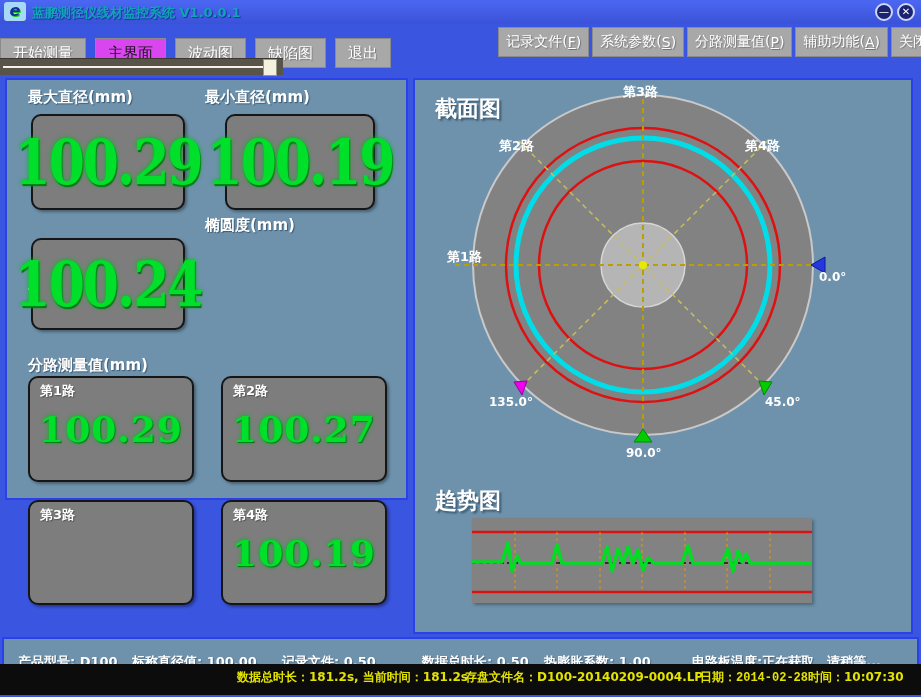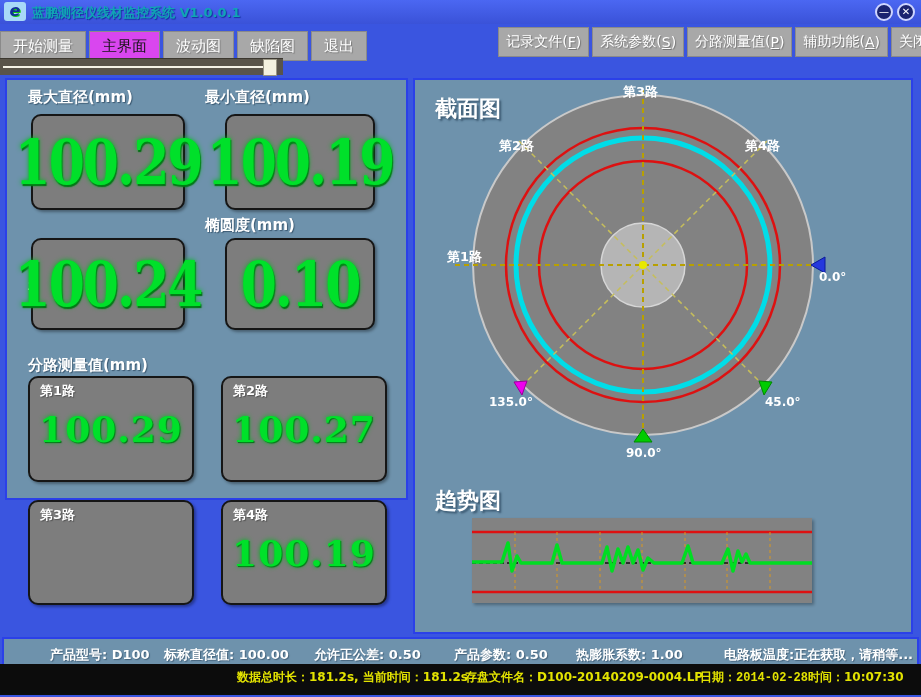"开始测量" .tb-left { gap: 3px -> 9px; top: 7px -> 14px }
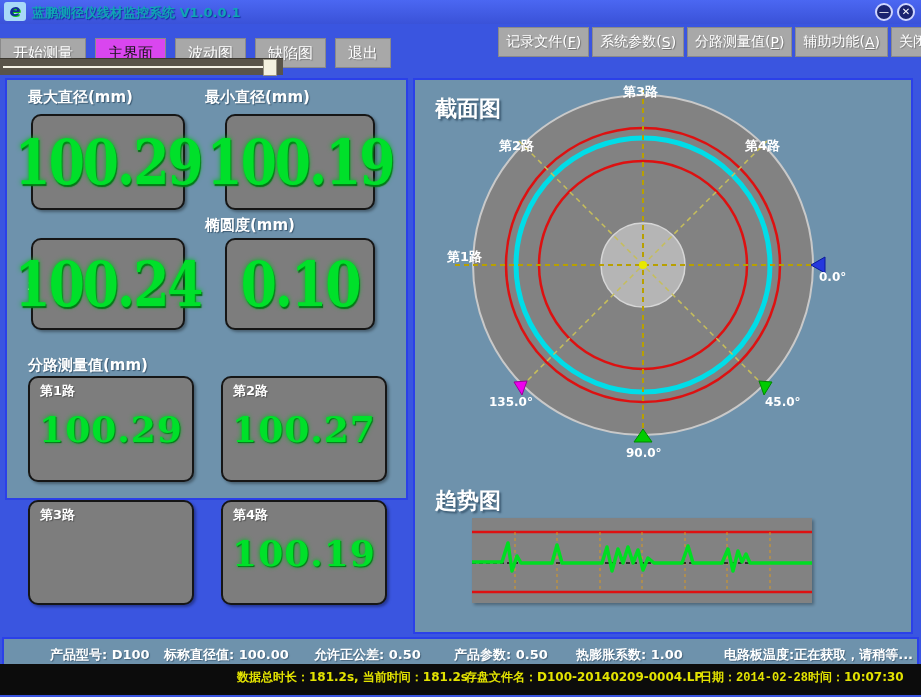"0.10" div.box { html: <div> <span>0.10</span> </div> -> none }
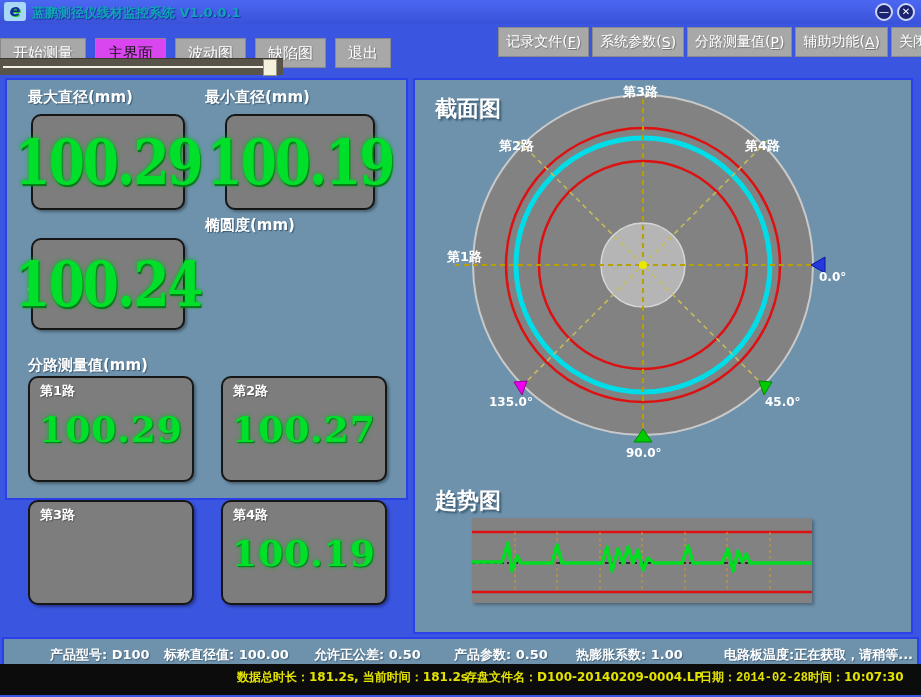"产品型号: D100" .status-item { margin-left: 32px -> none; top: 7px -> 14px }
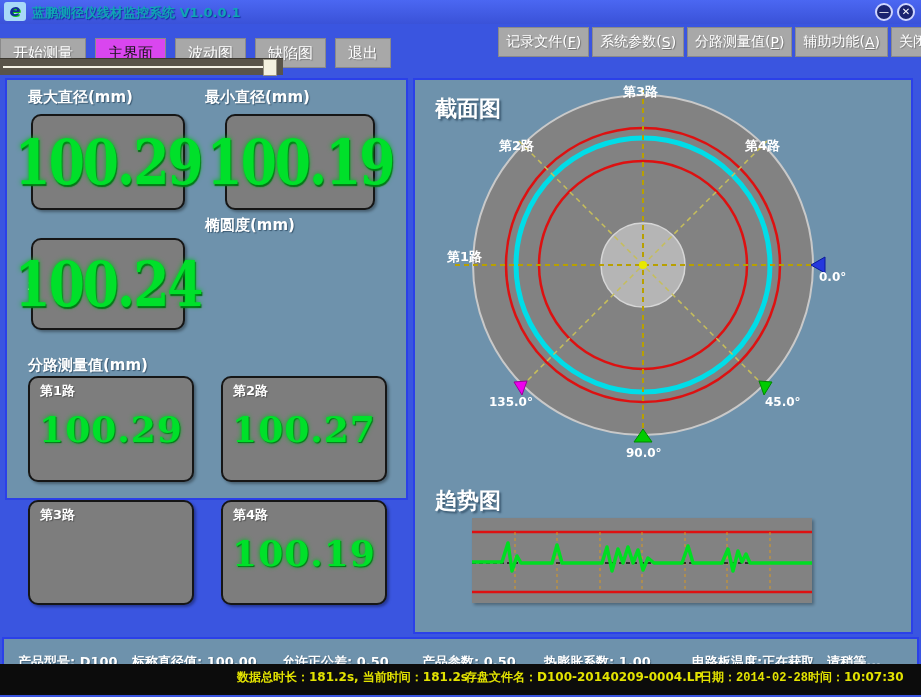"允许正公差:" span { text: 允许正公差 -> 记录文件 }
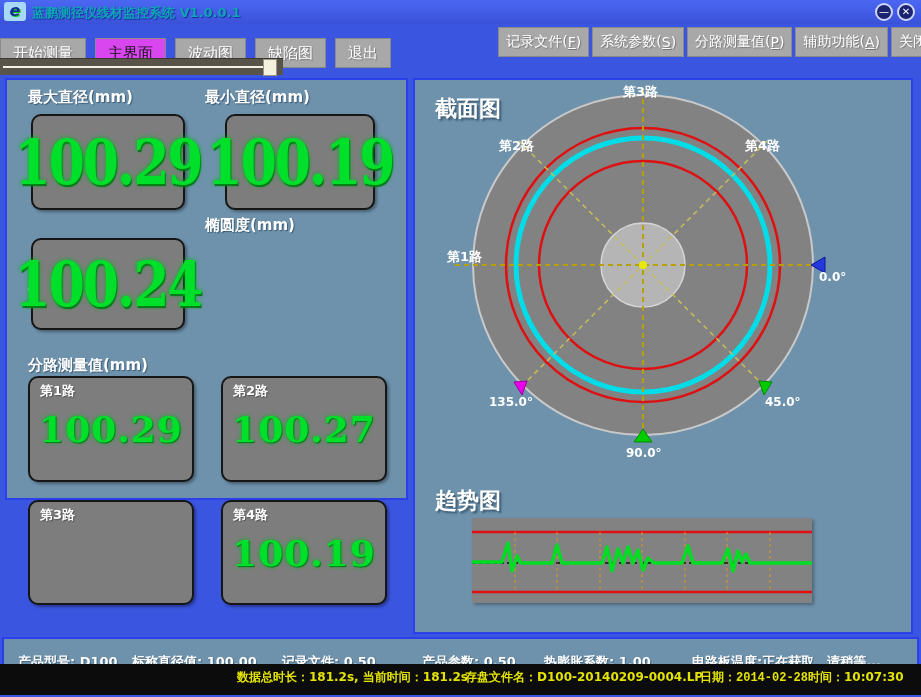"产品参数:" span { text: 产品参数 -> 数据总时长 }
